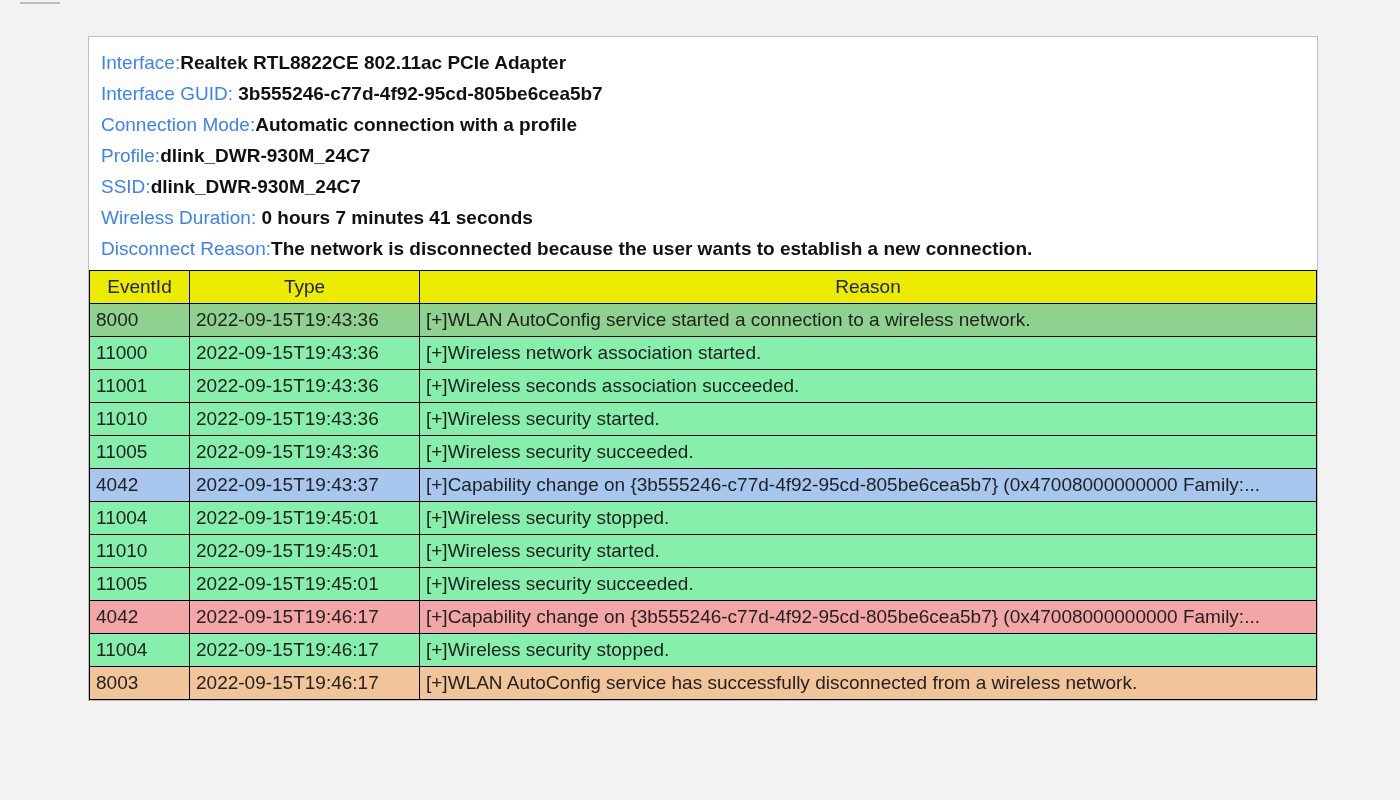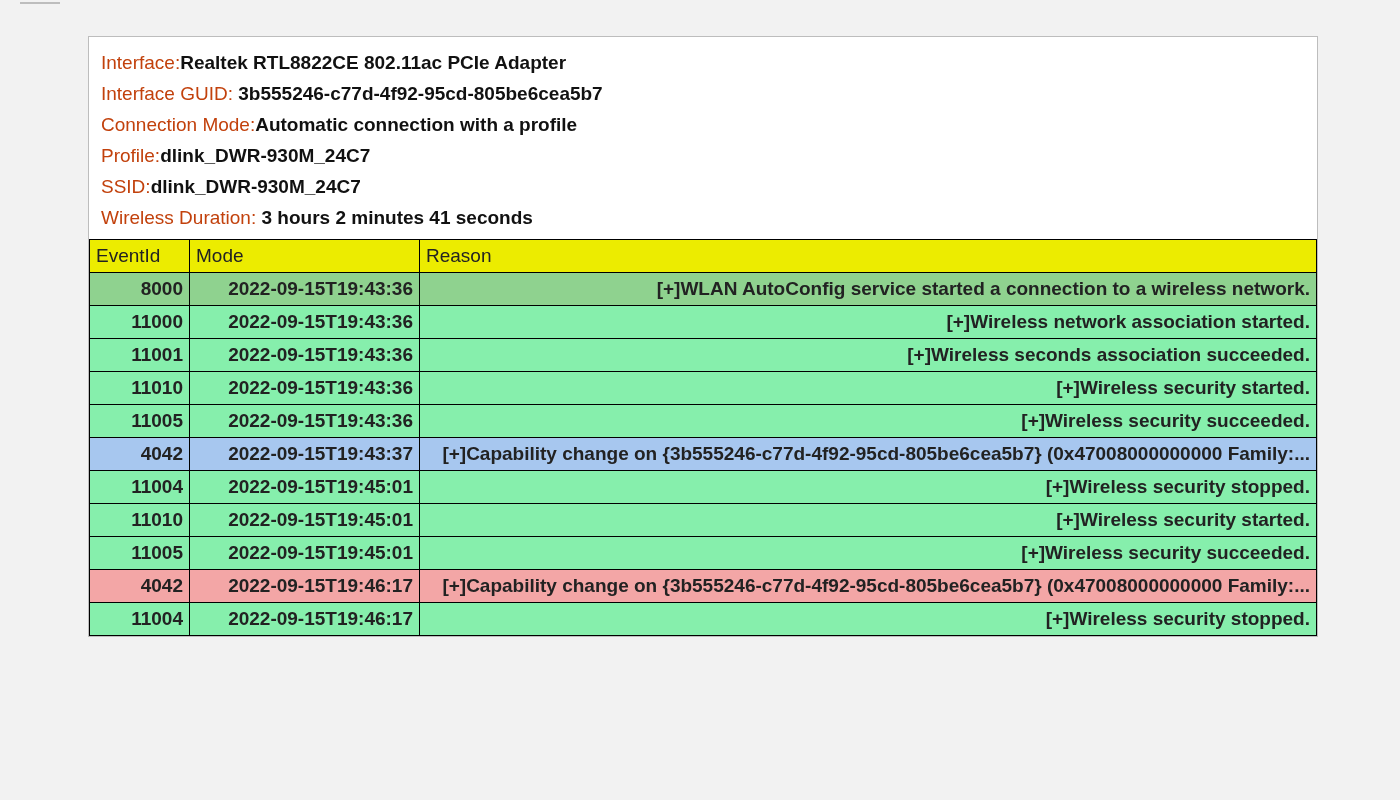"Interface:" .info-label { color: #c2410c -> #3b82f6 }
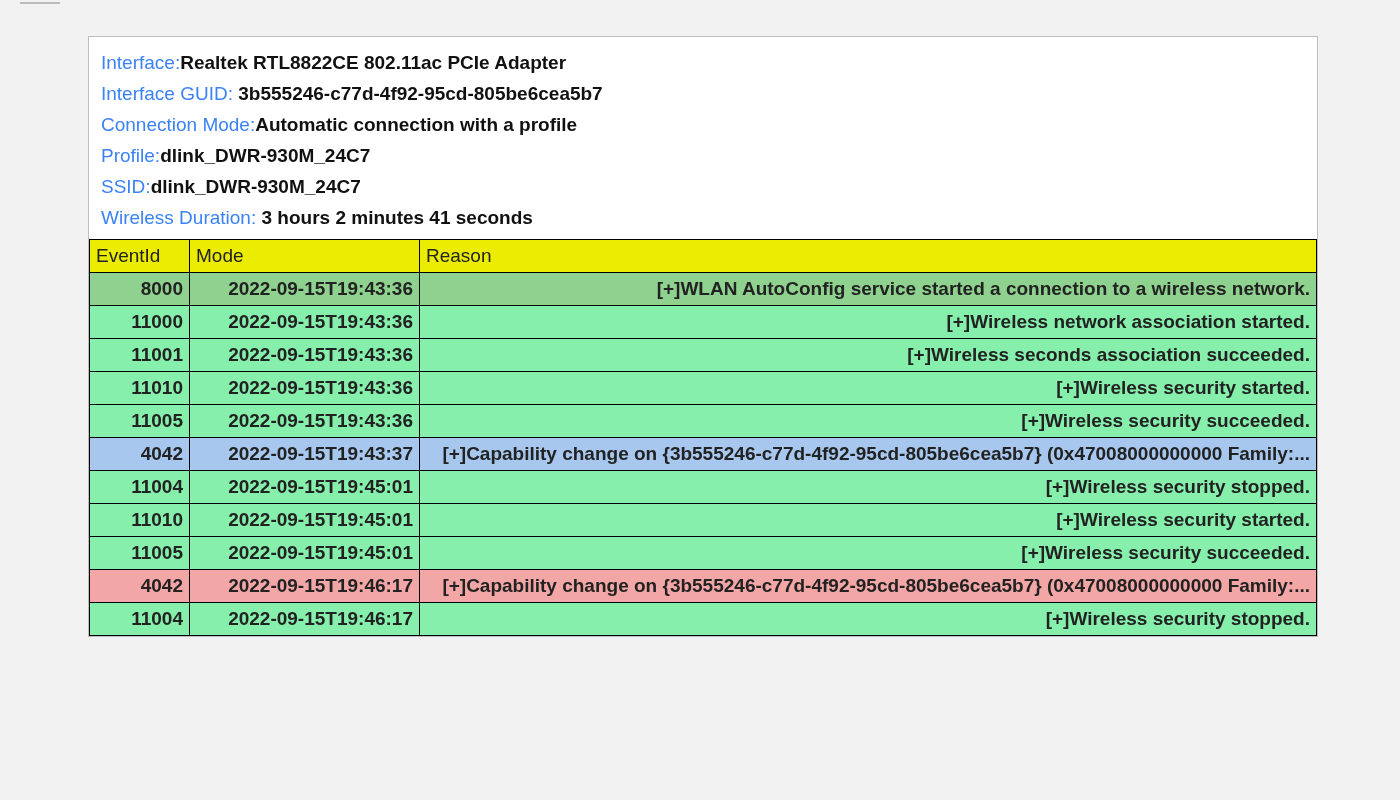"3 hours 2 minutes 41" span.info-value { text: 3 hours 2 -> 0 hours 7 }
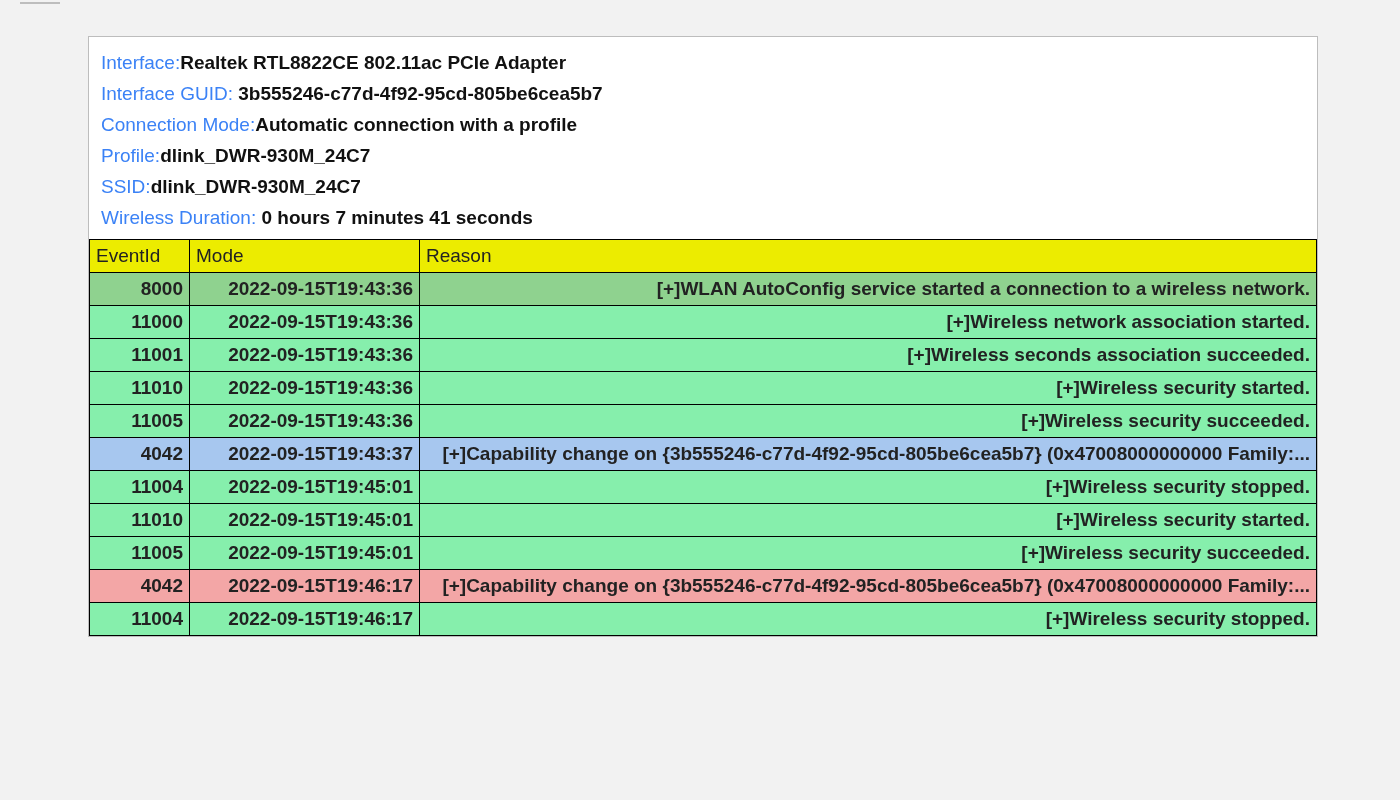"Disconnect Reason:The network is" div.info-row { html: none -> <div> <span>Disconnect Reason:</span><span>The network is disconnected because the user wants to establish a new connection.</span> </div> }
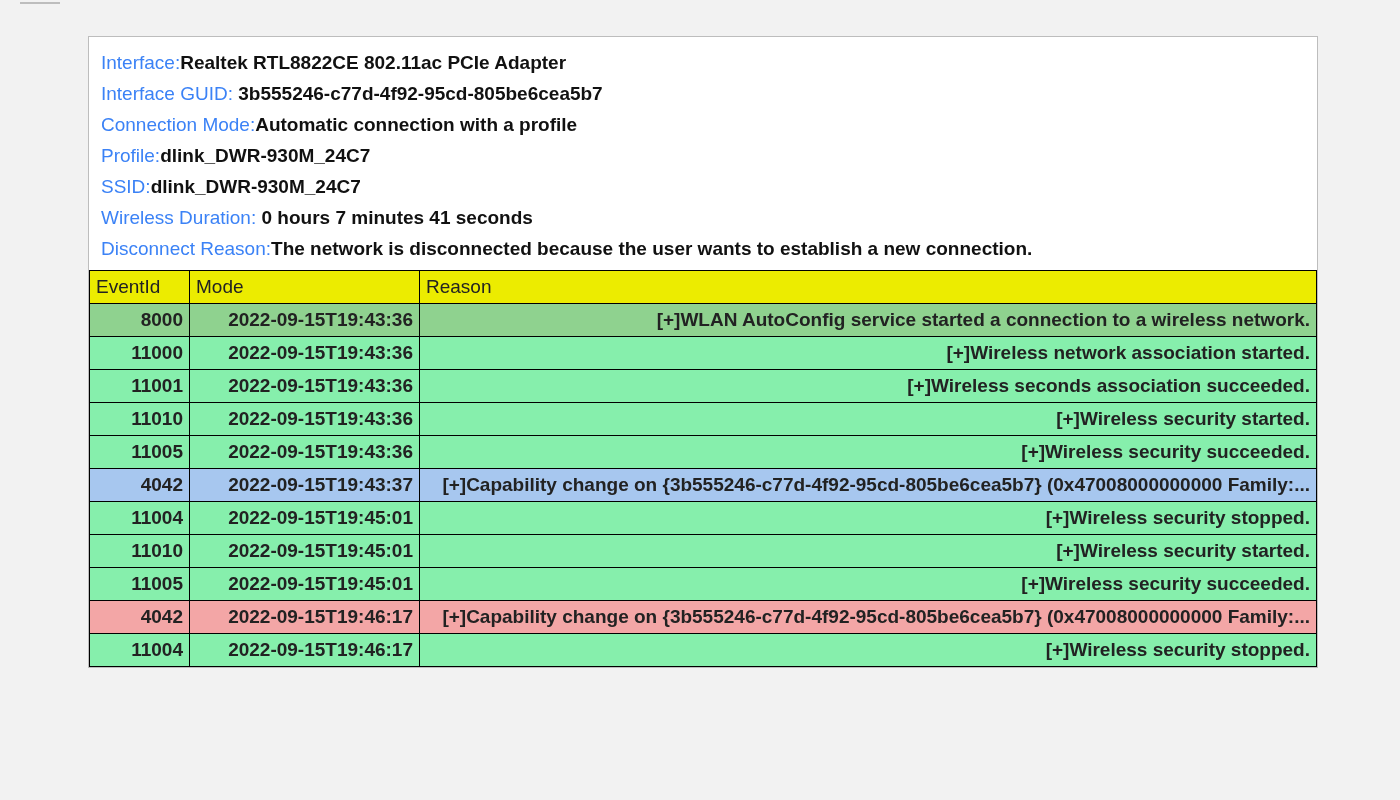"EventId" table.evt th { text-align: left -> center }
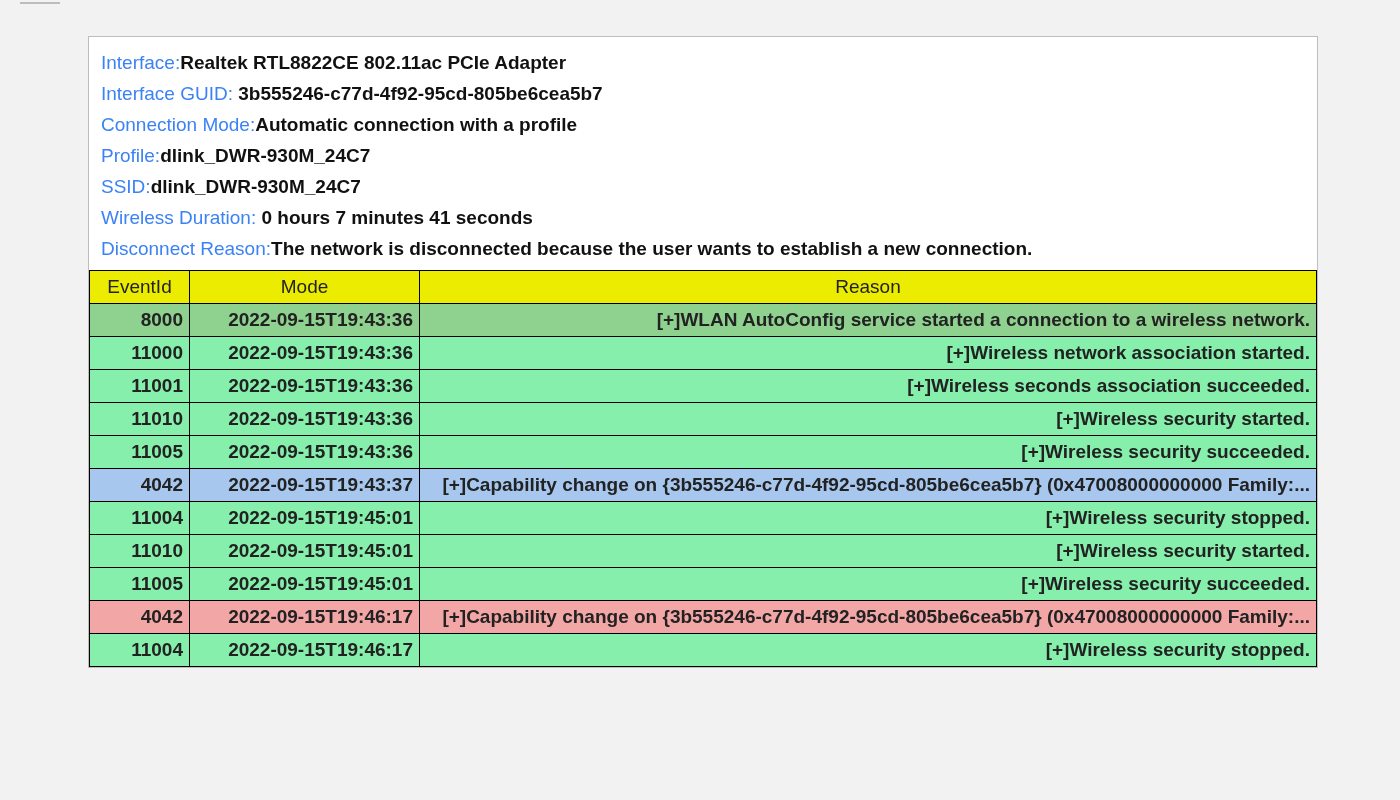"Mode" th { text: Mode -> Type }
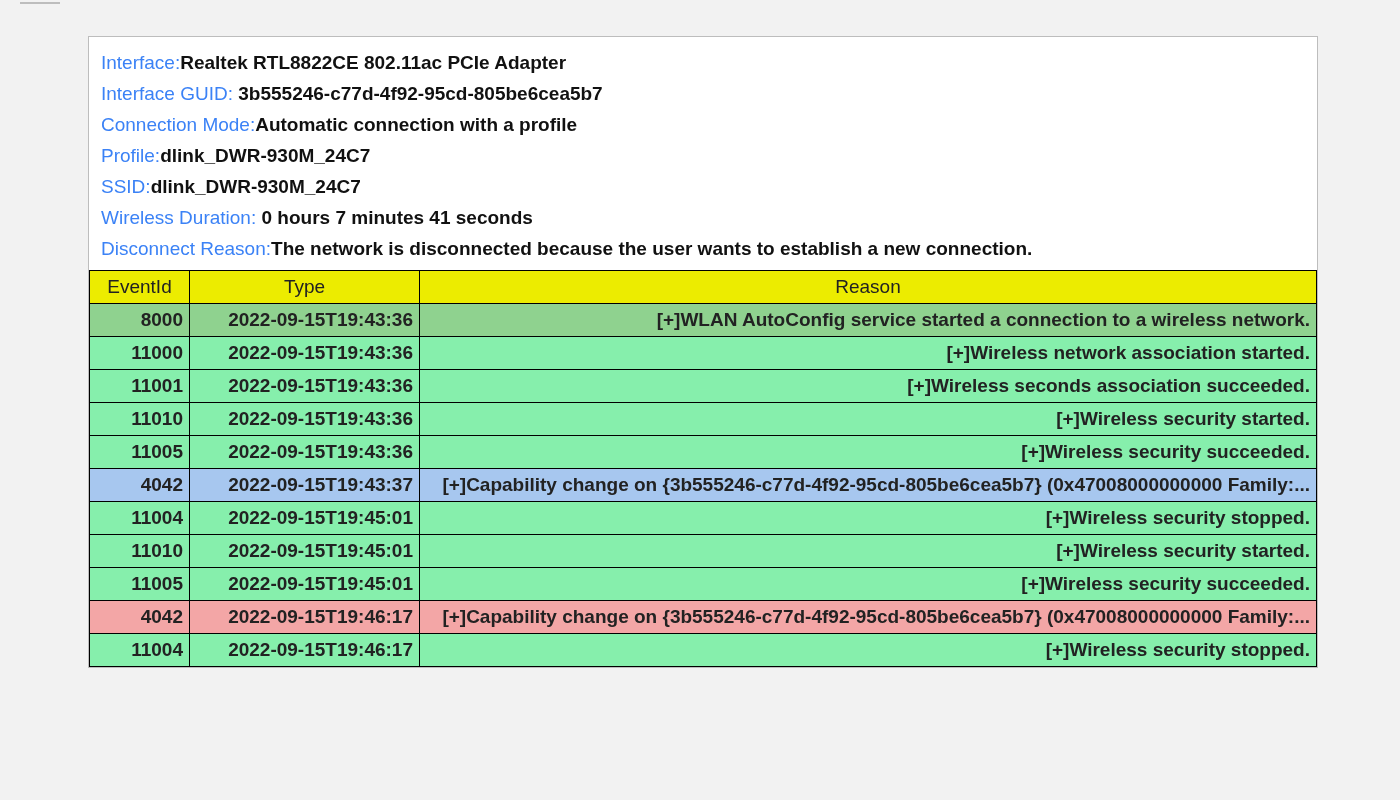"8000" table.evt th, table.evt td { font-weight: 700 -> 400; text-align: right -> left }
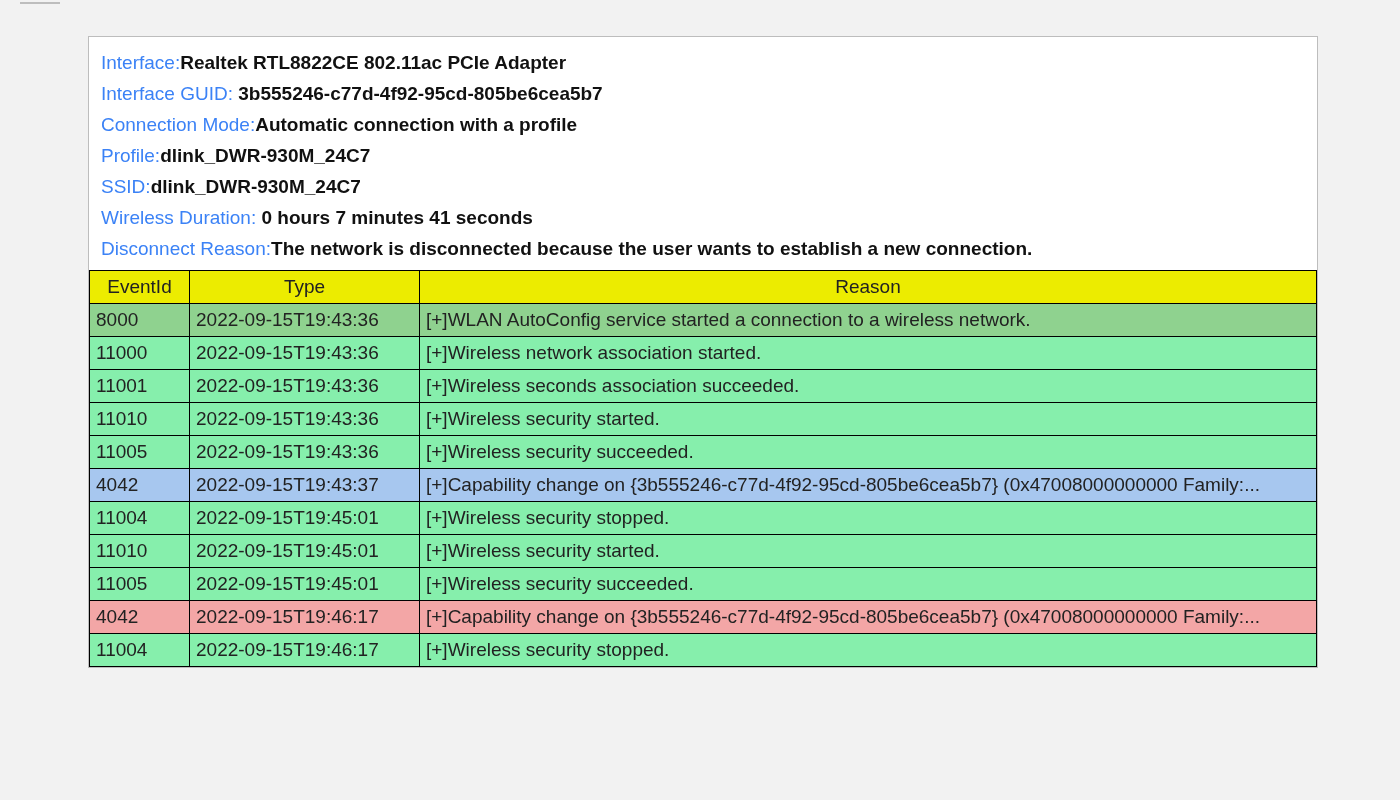"8003" tr.orange { html: none -> <tr> <td>8003</td> <td>2022-09-15T19:46:17</td> <td>[+]WLAN AutoConfig service has successfully disconnected from a wireless network.</td> </tr> }
